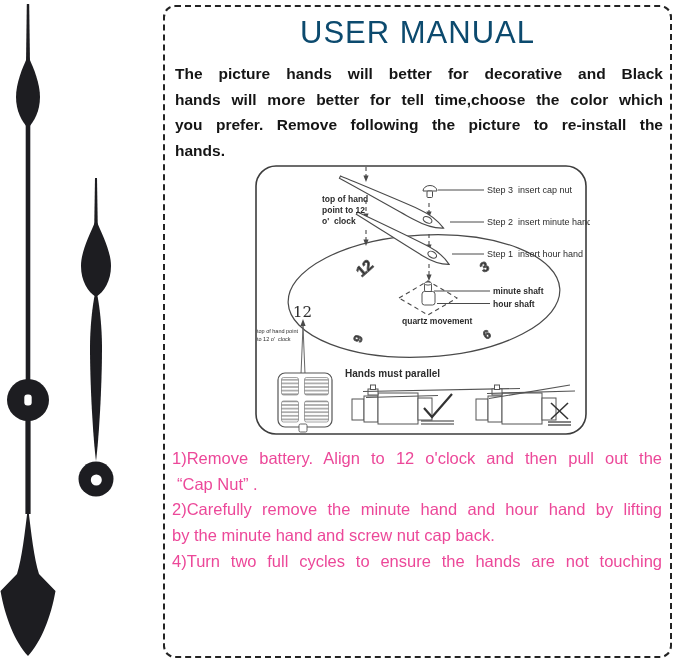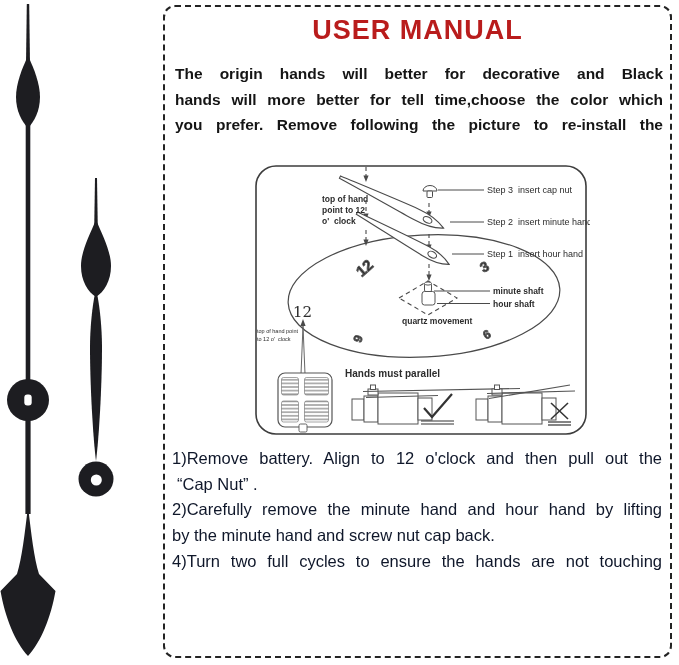"USER MANUAL" .title { color: #b91c1c -> #0c4a6e; font-size: 27px -> 31px; font-weight: 700 -> 400 }
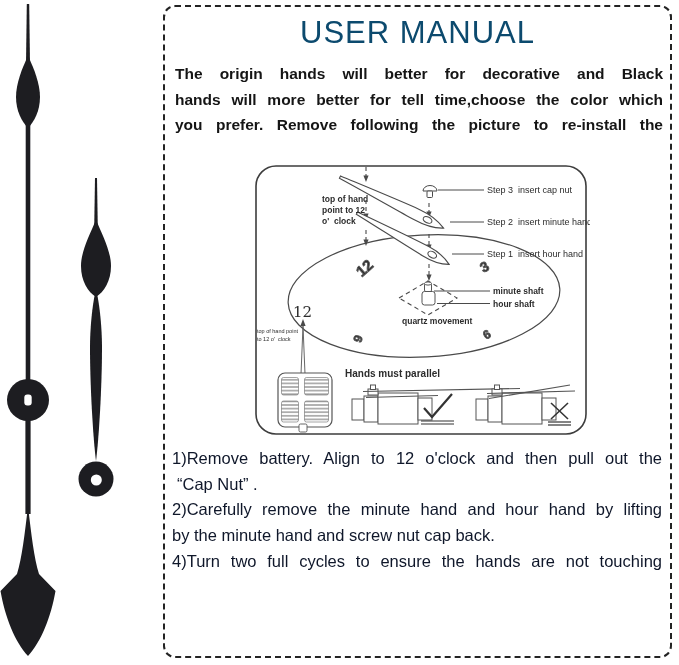"The origin hands will better" div.j { text: origin -> picture }
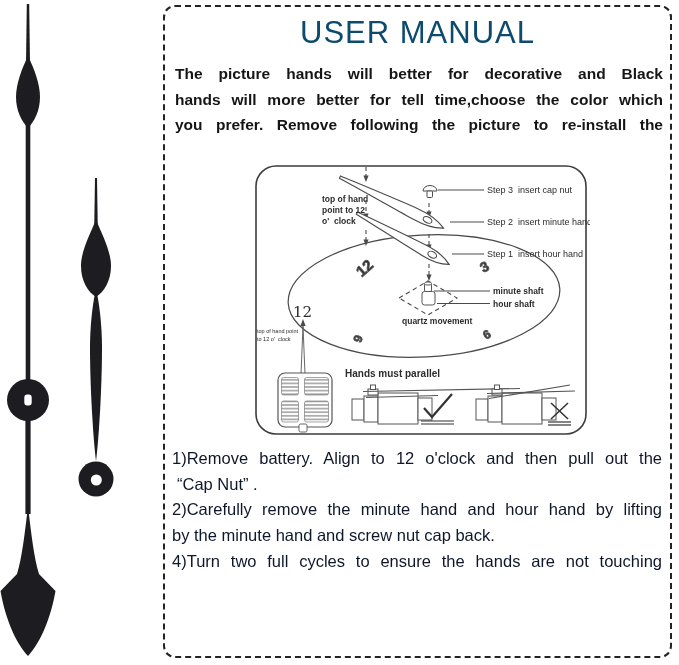"hands." div.e { html: none -> <div>hands.</div> }
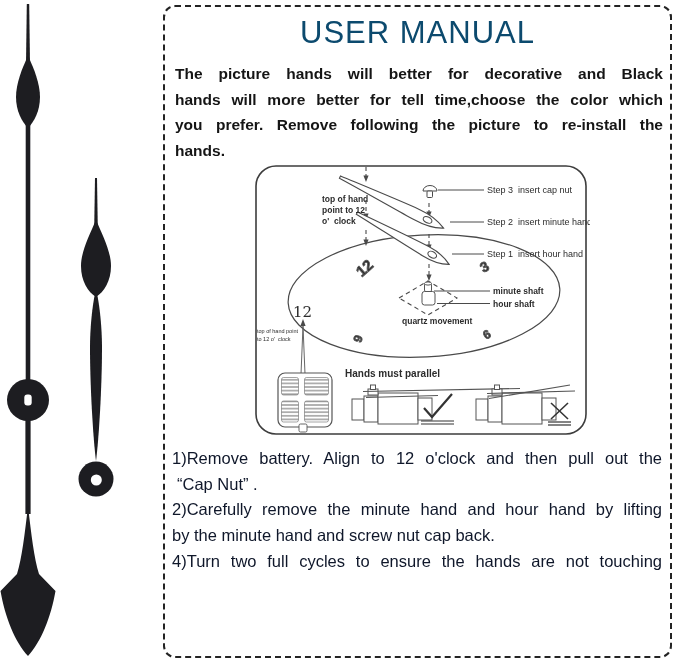"1)Remove battery. Align to 12" .instructions { color: #0f172a -> #ec4899 }
